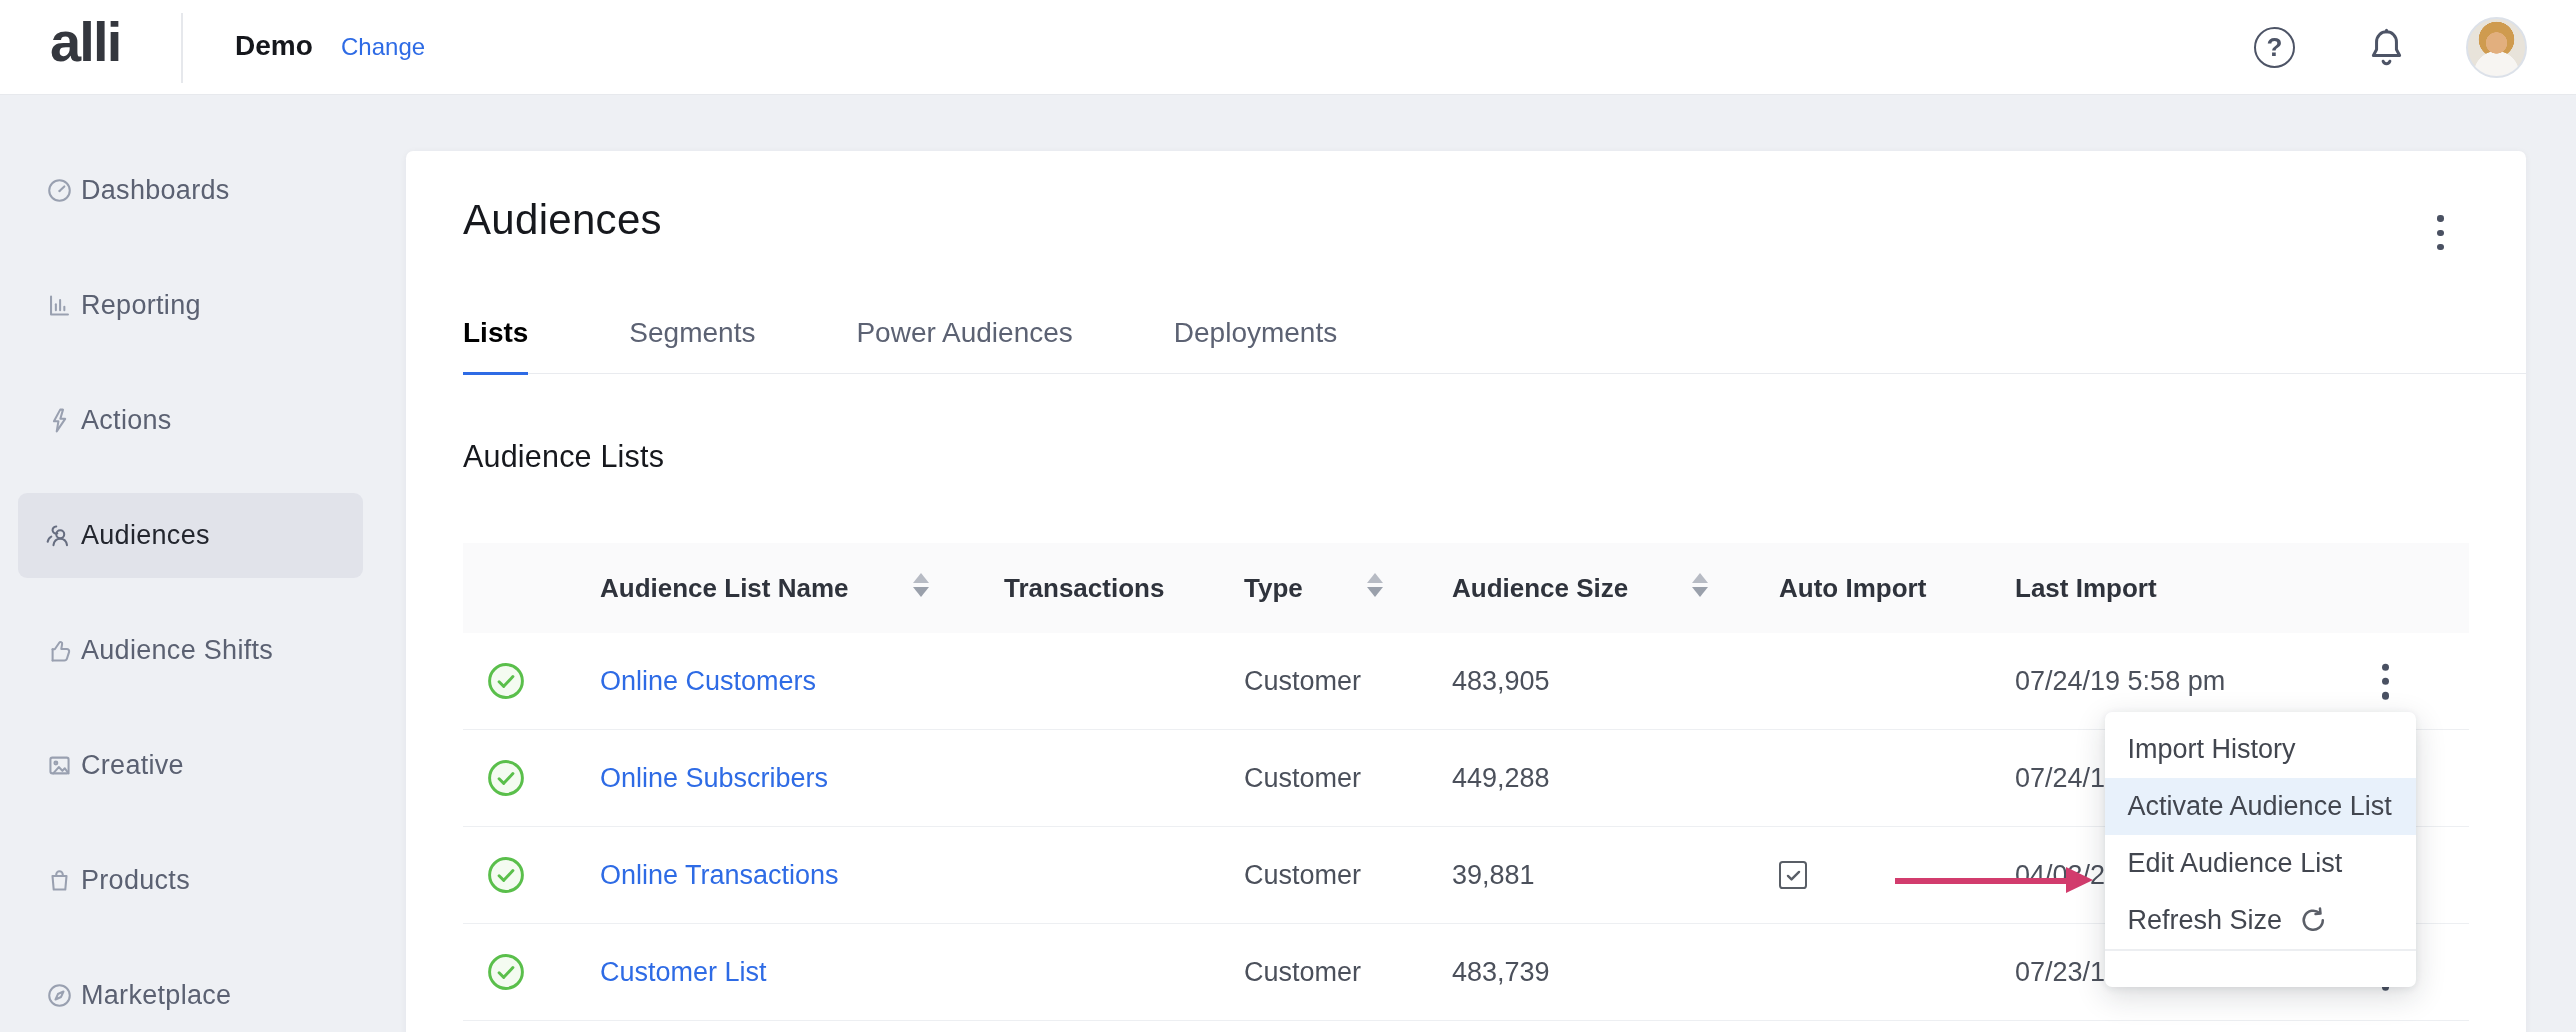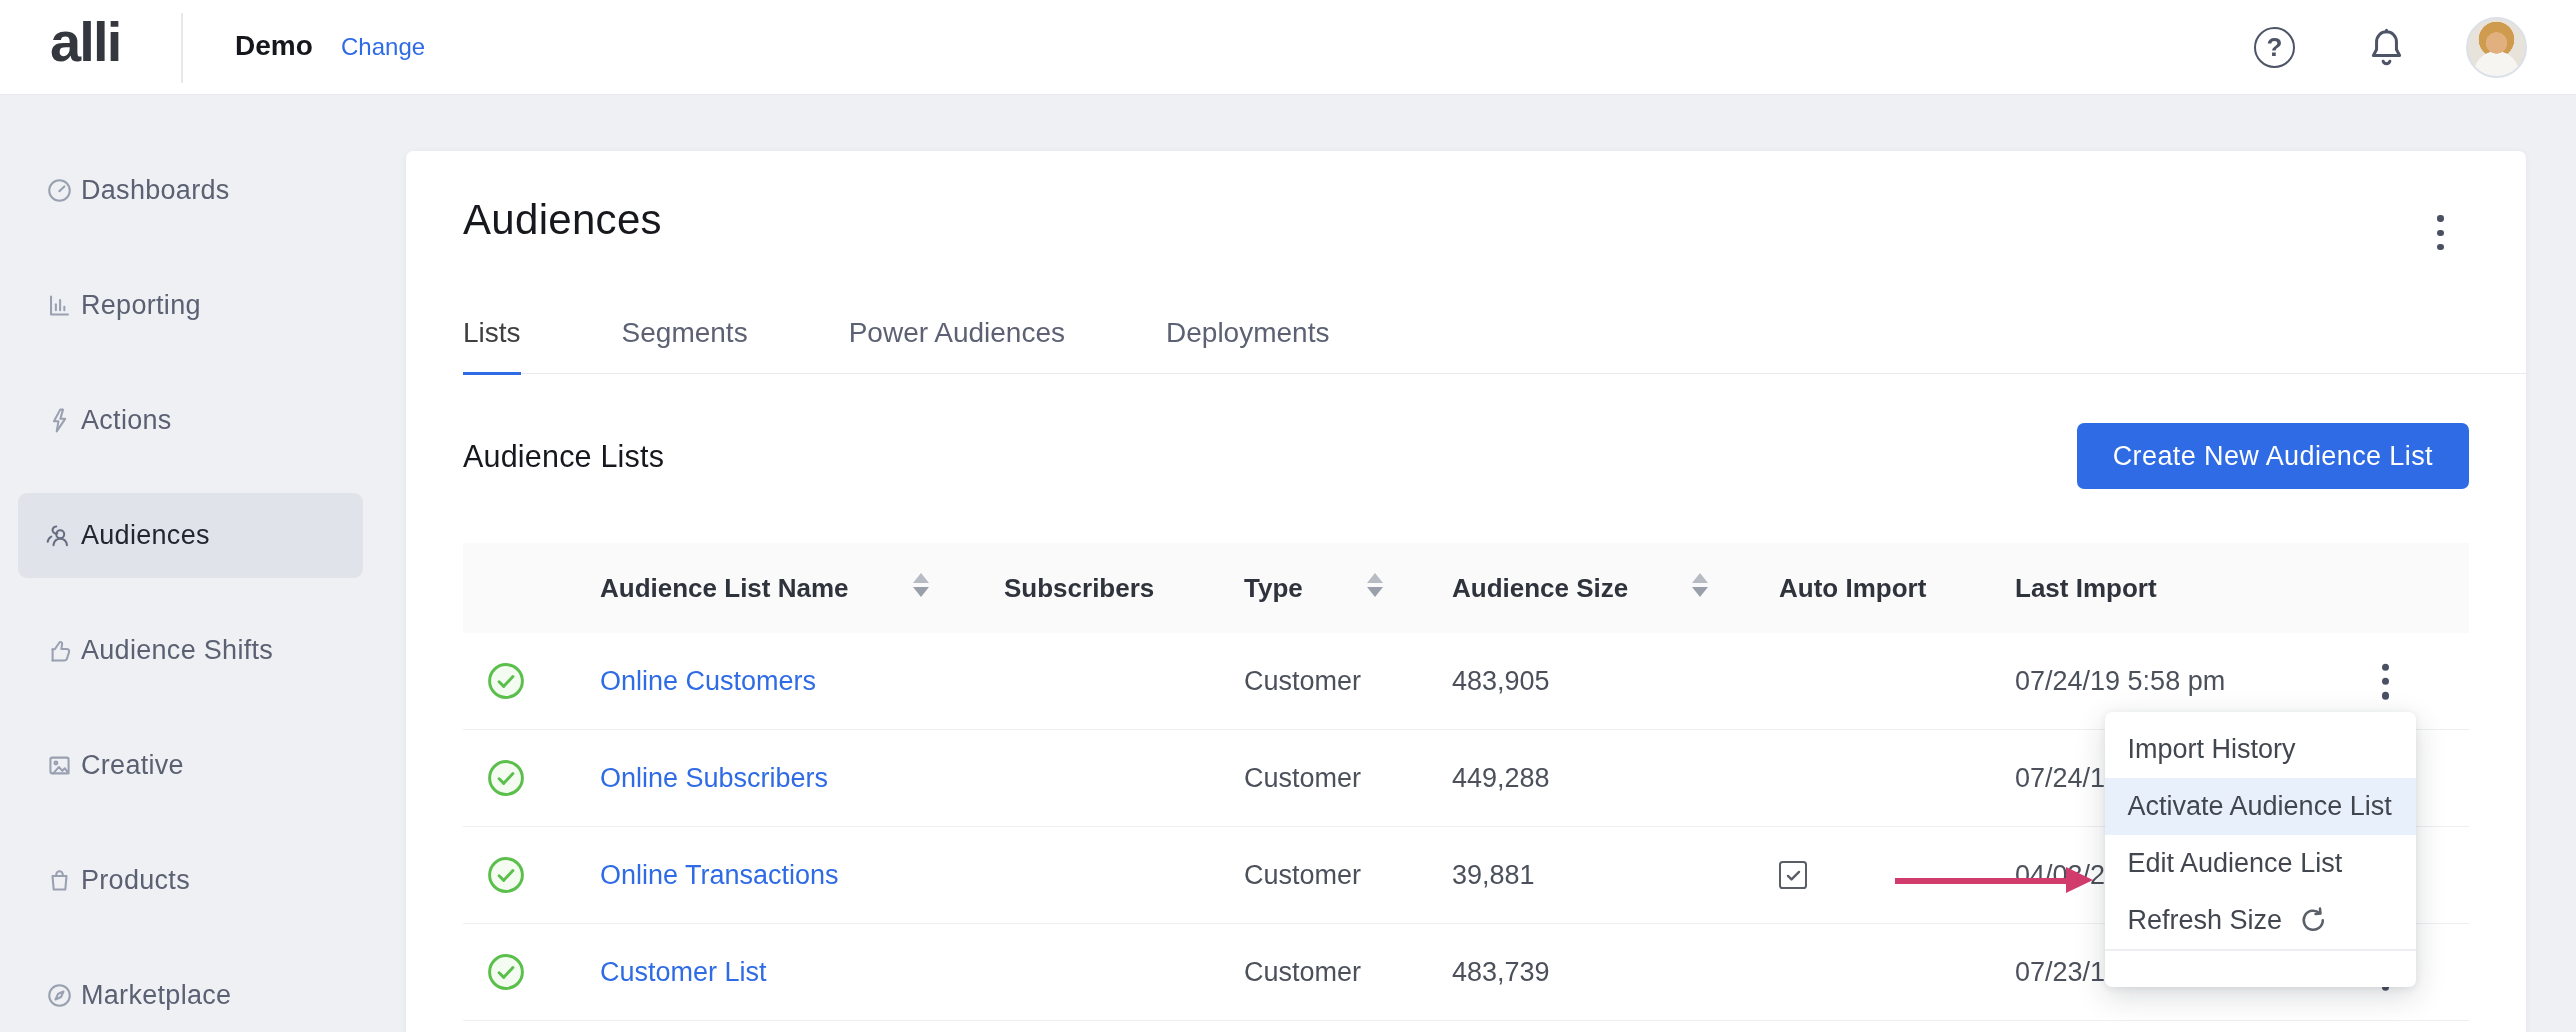"Lists" .tab.active { color: #404040 -> #000000; font-weight: 400 -> 700 }
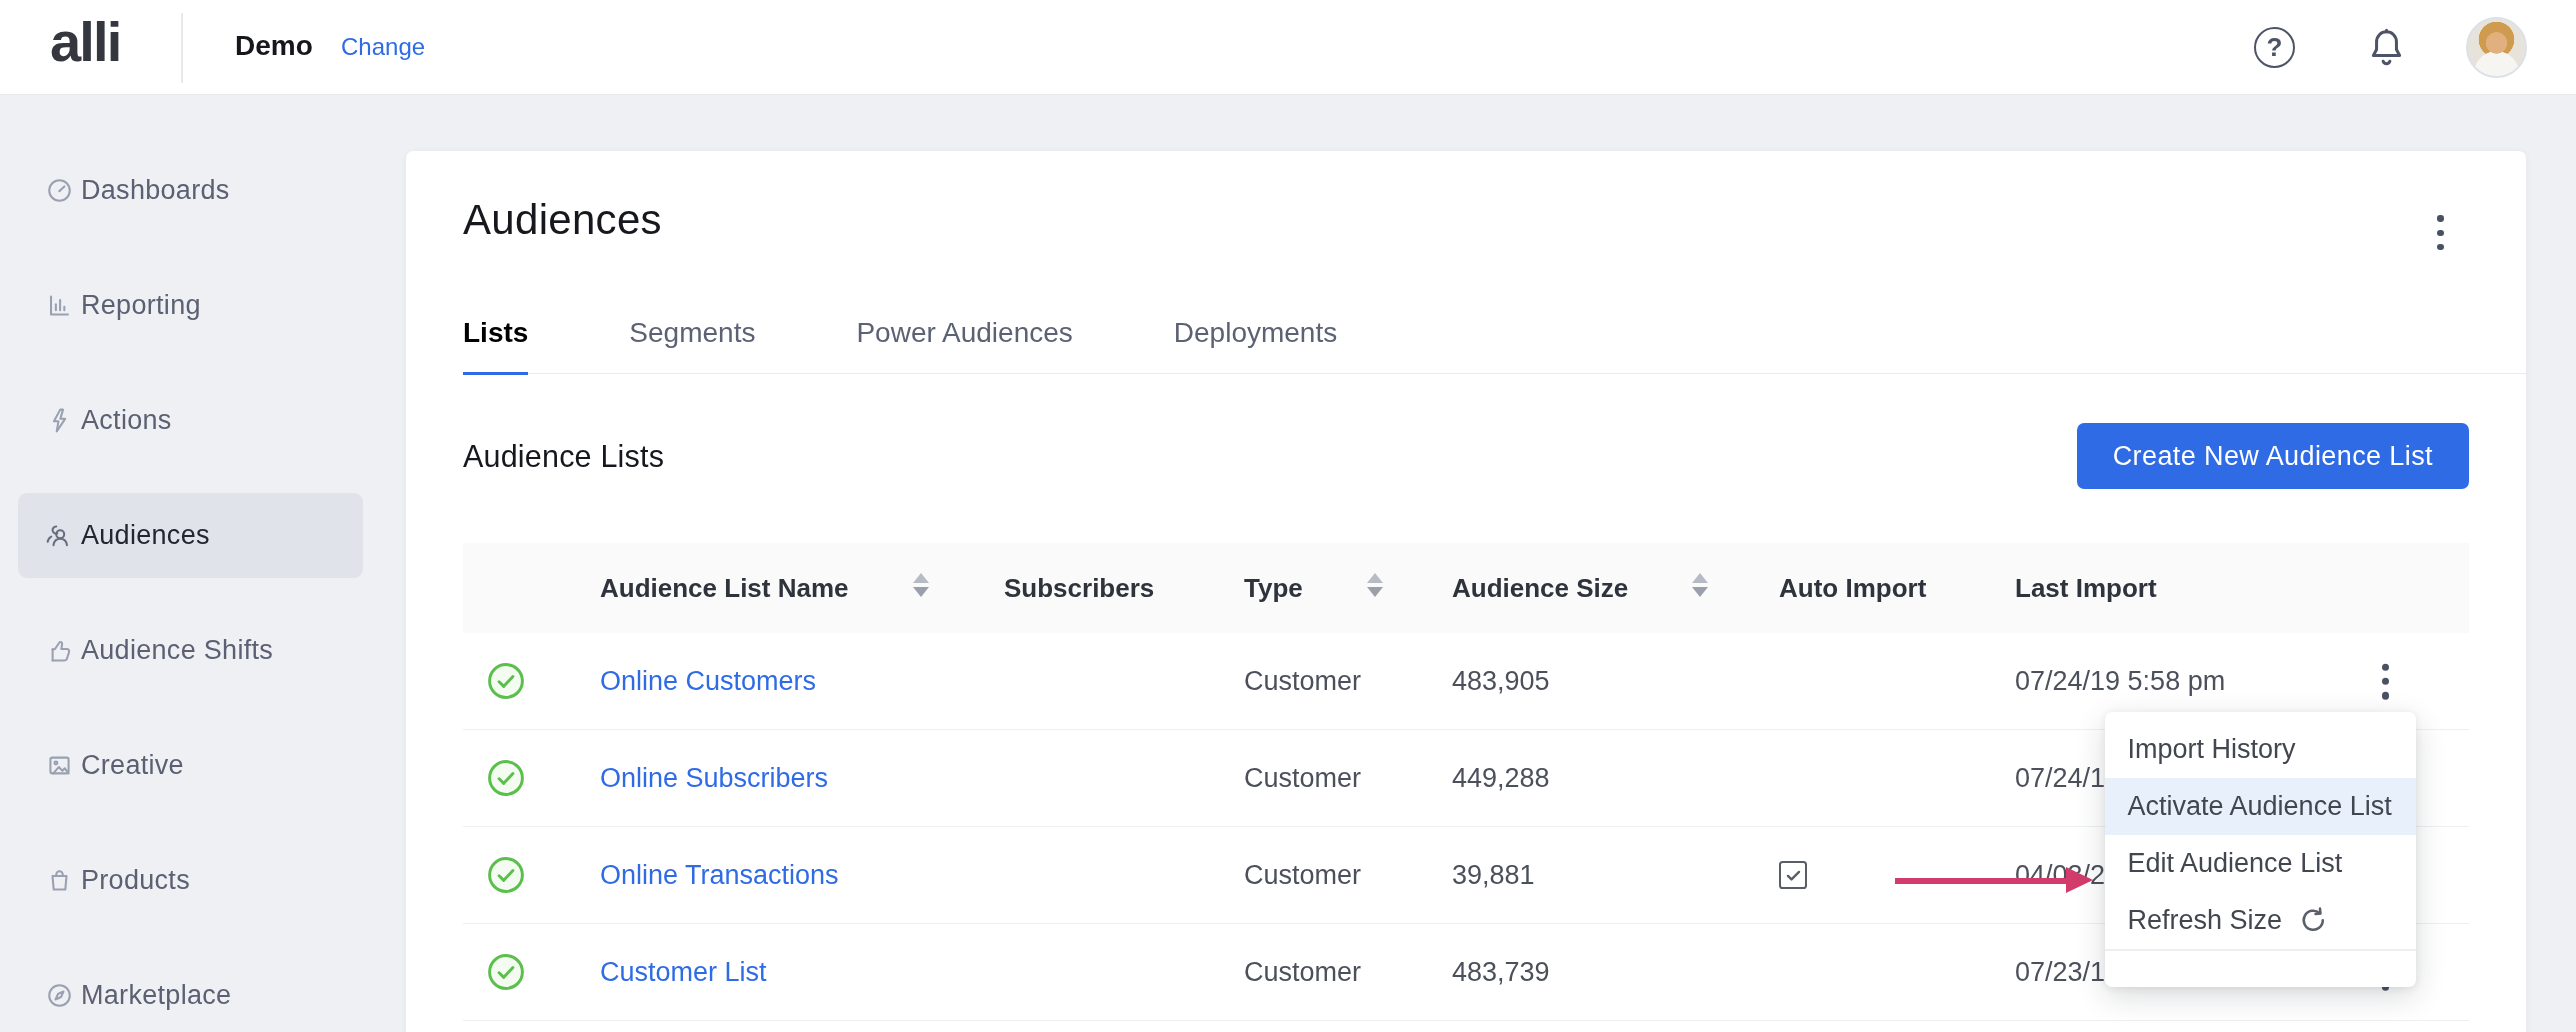"Create New Audience List" button.create-btn { html: <button>Create New Audience List</button> -> none }
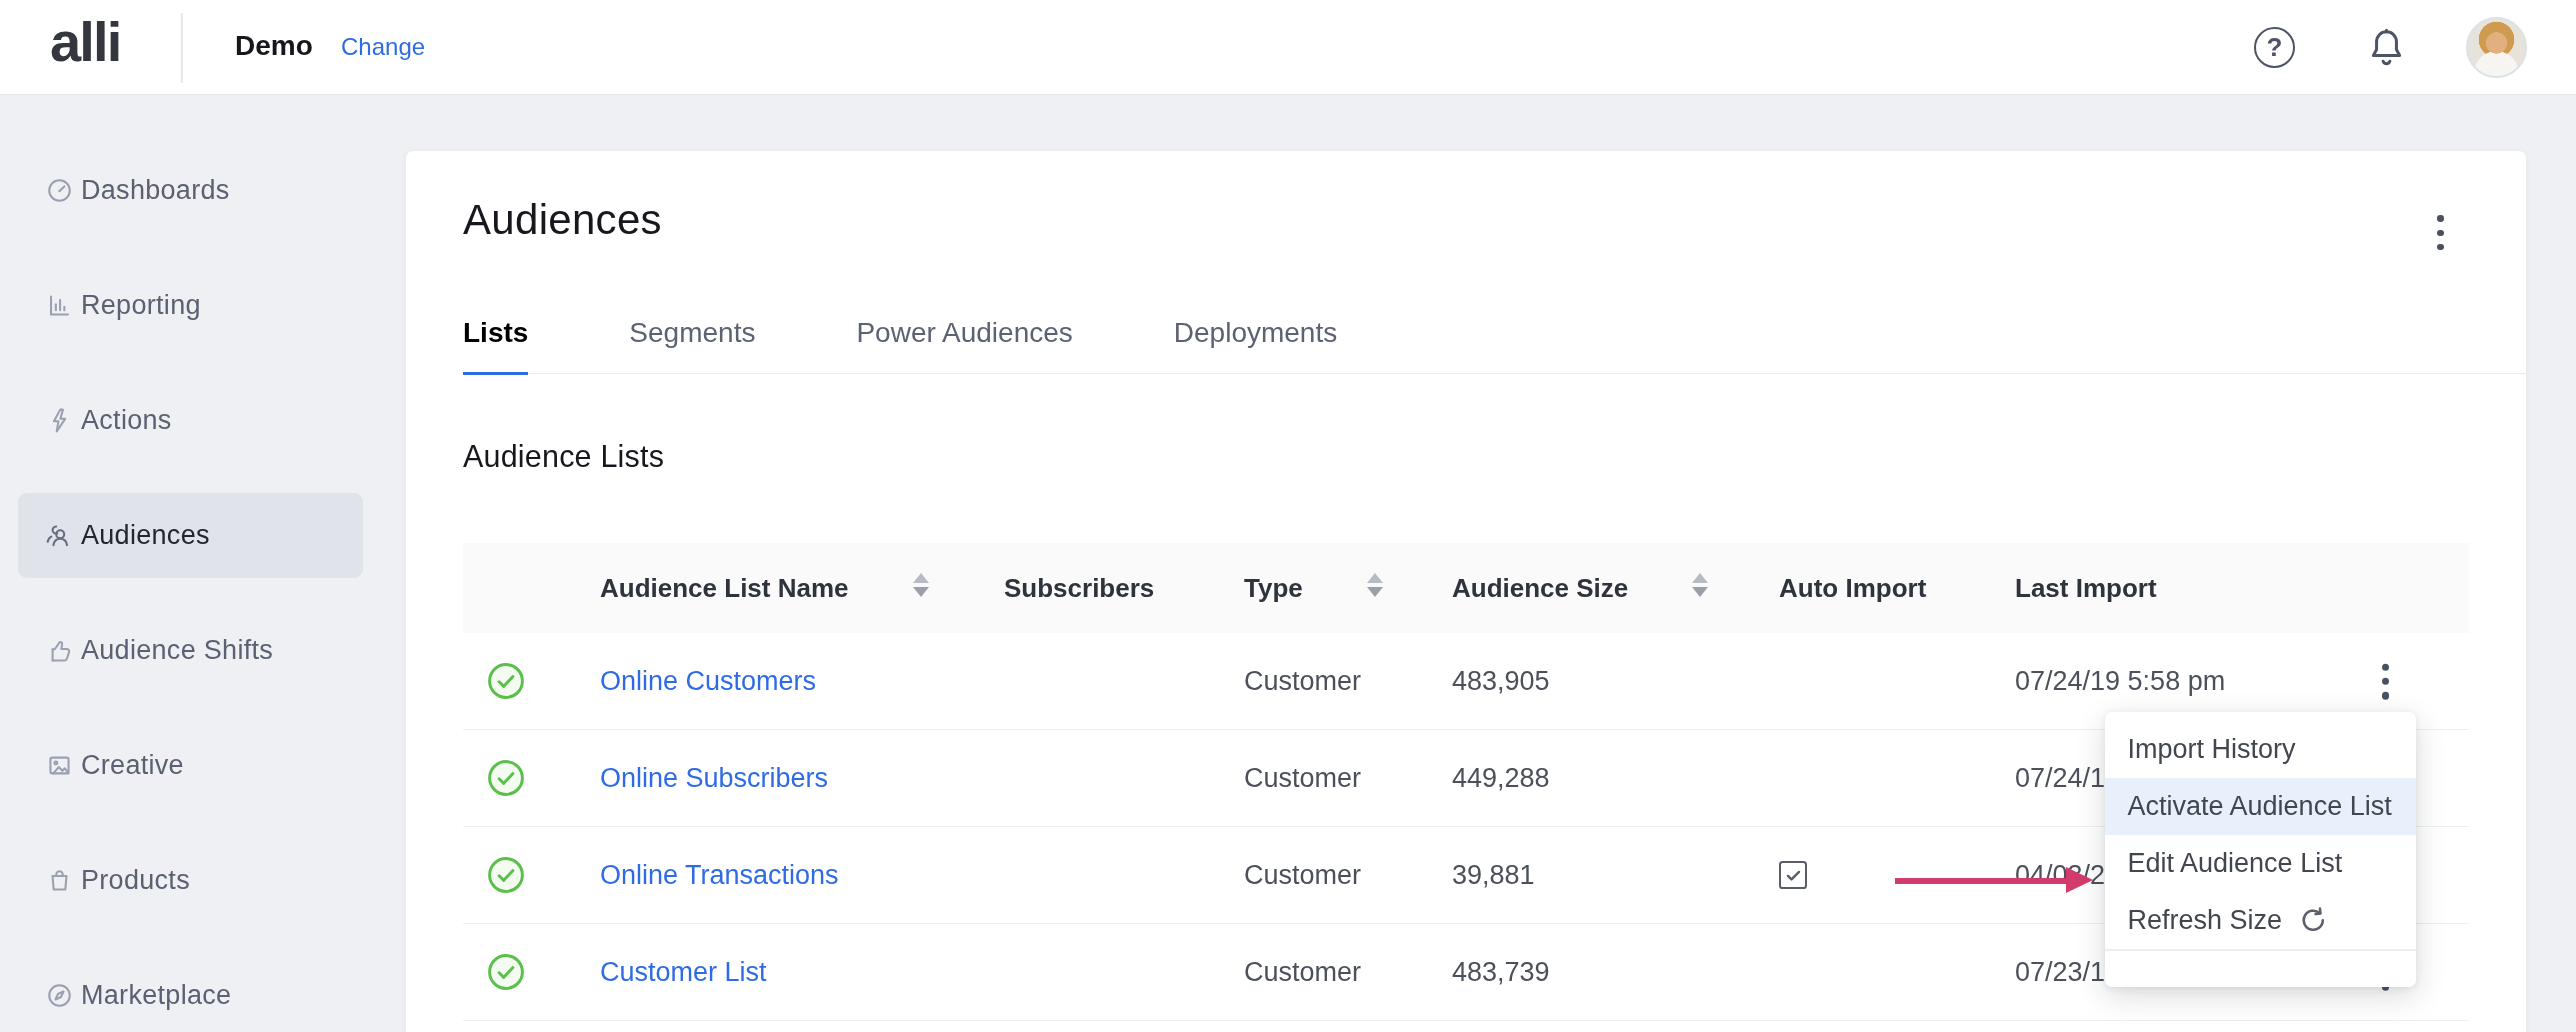"Subscribers" span { text: Subscribers -> Transactions }
